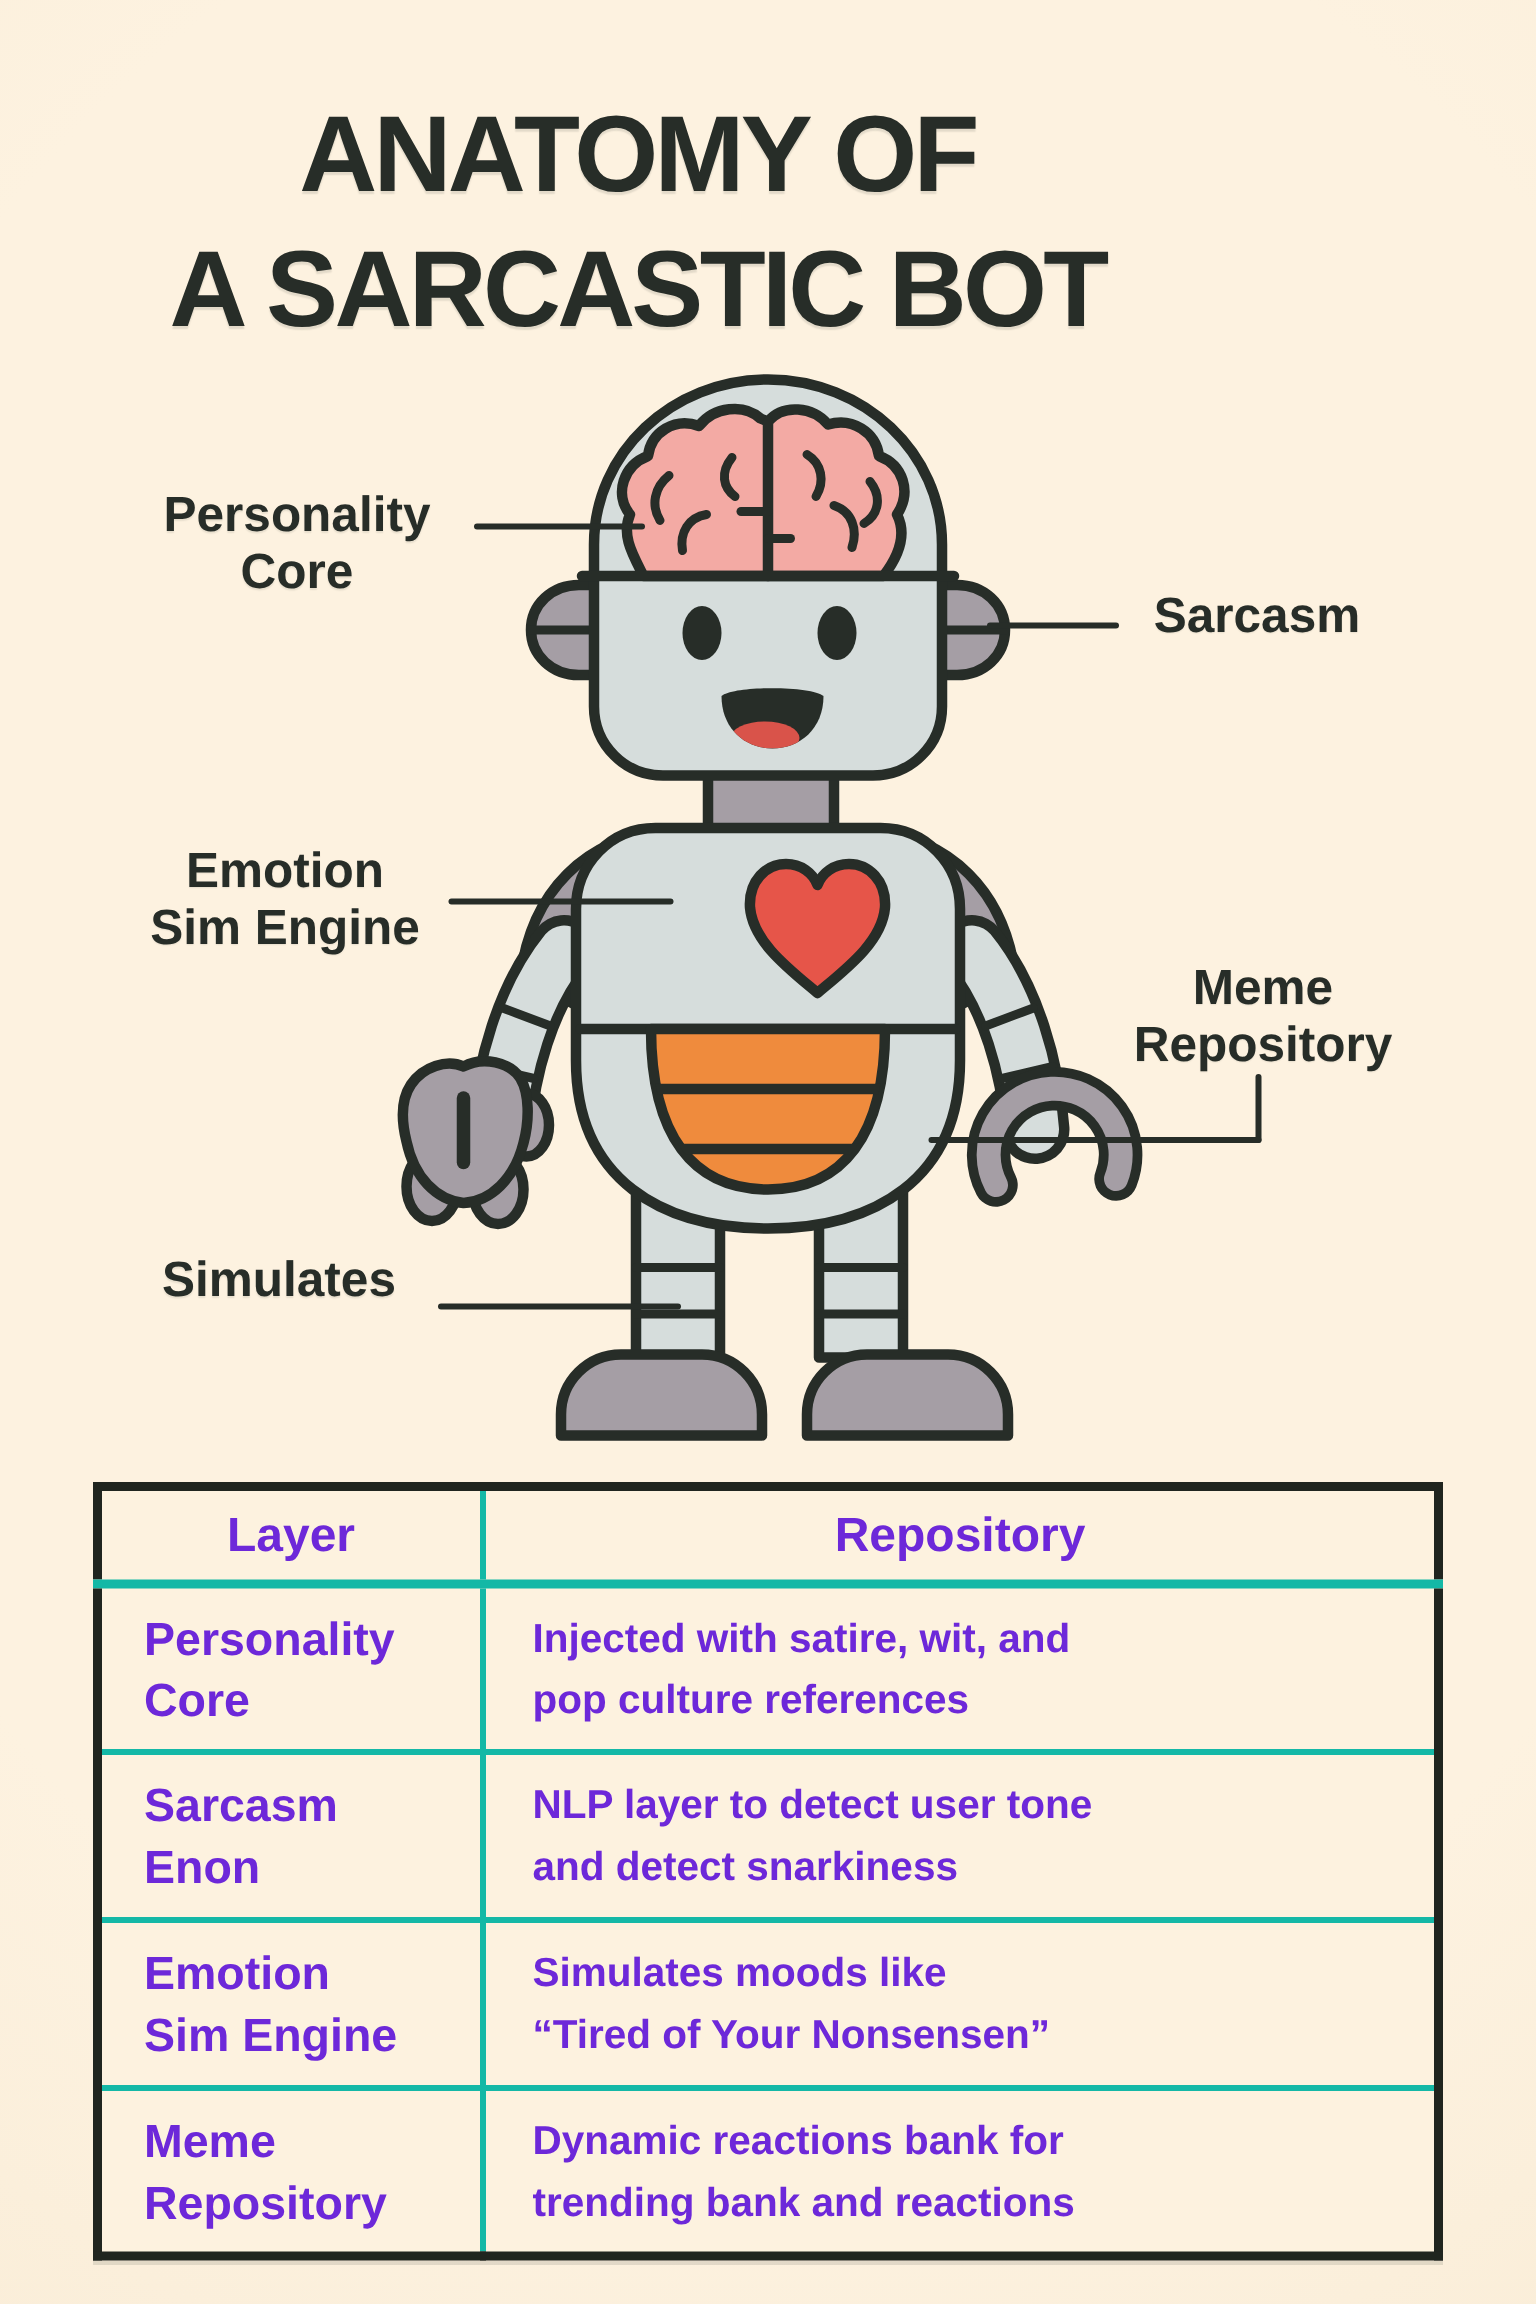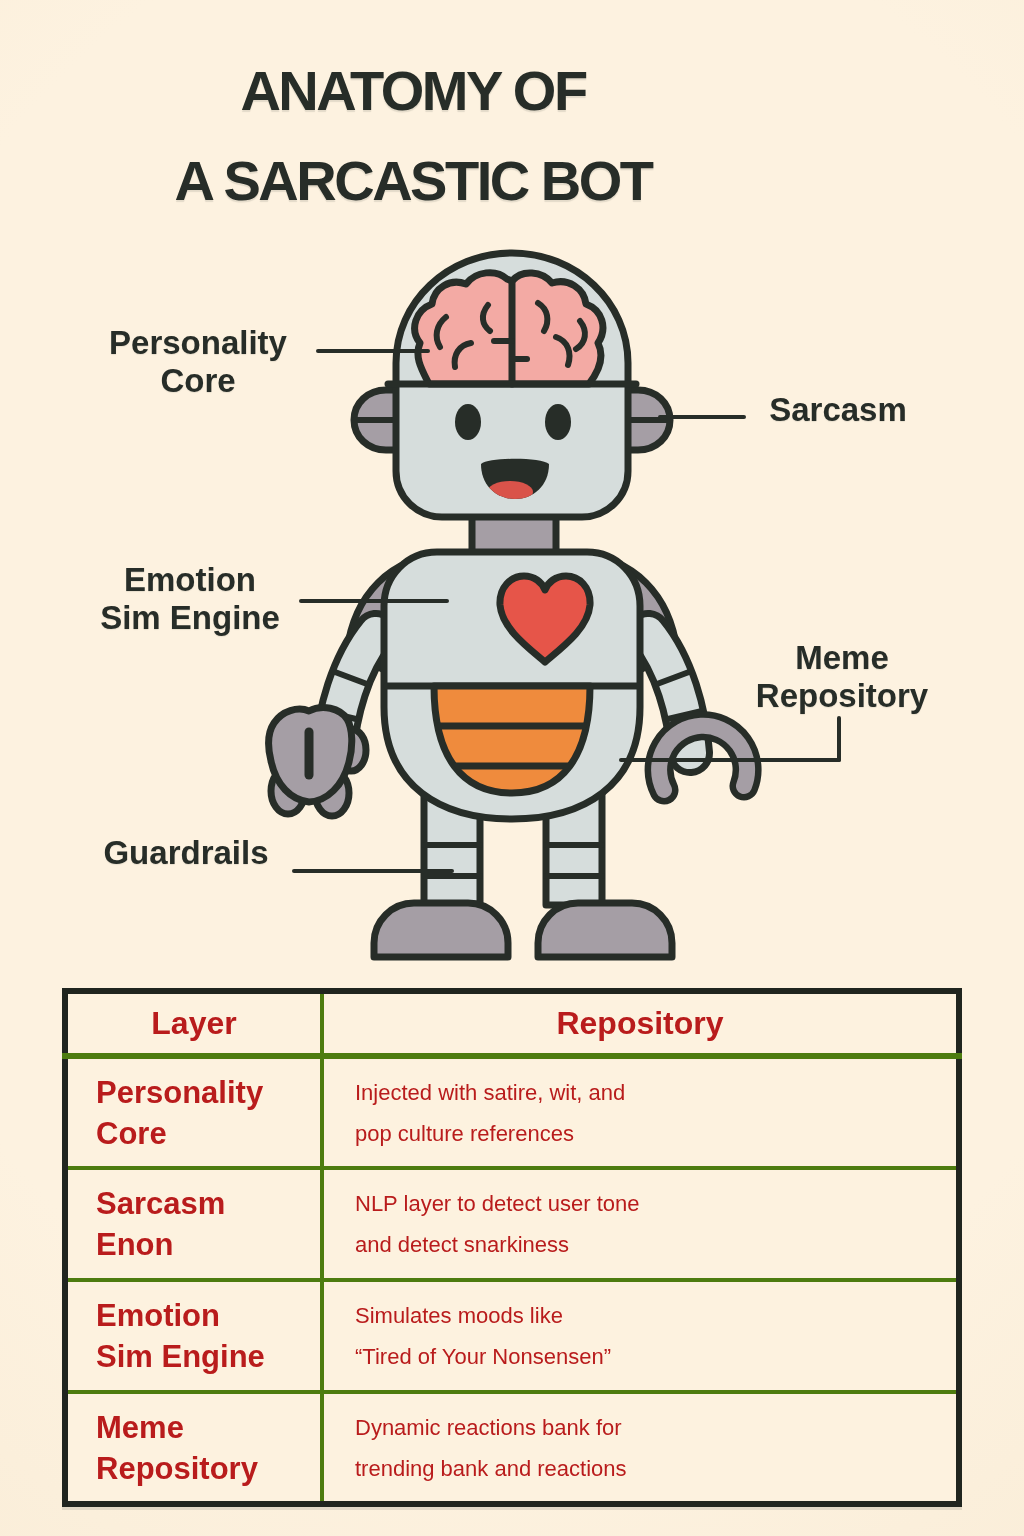"ANATOMY OF" .title { font-size: 56px -> 72px; margin: 4px -> 16px }
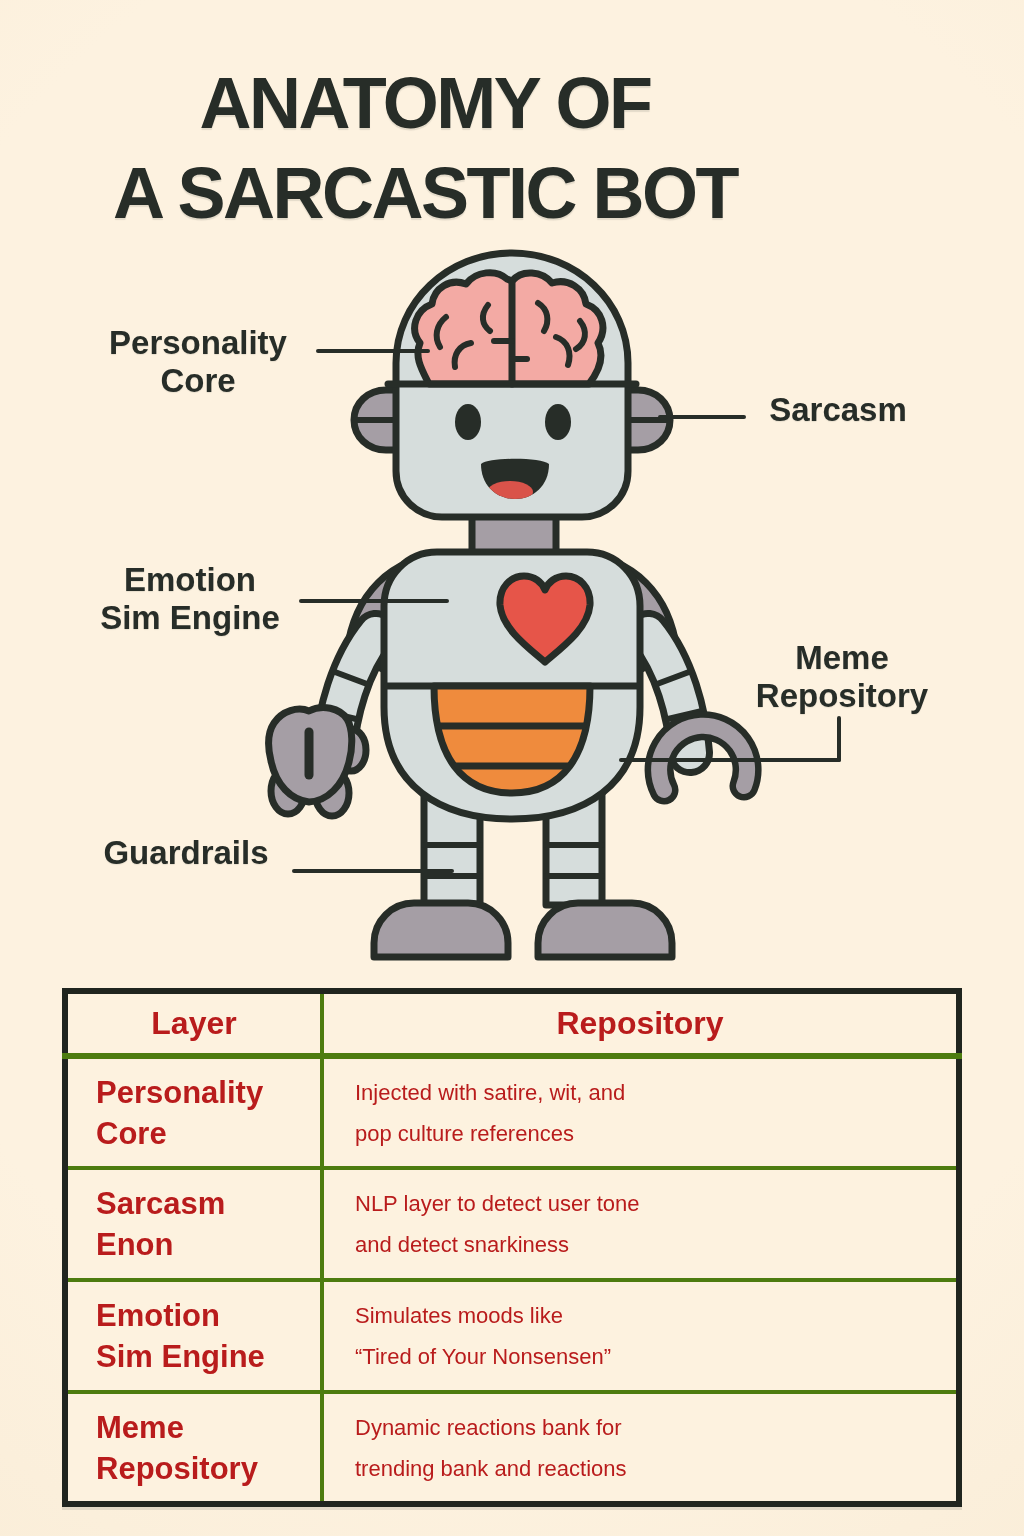"Guardrails" span { text: Guardrails -> Simulates }
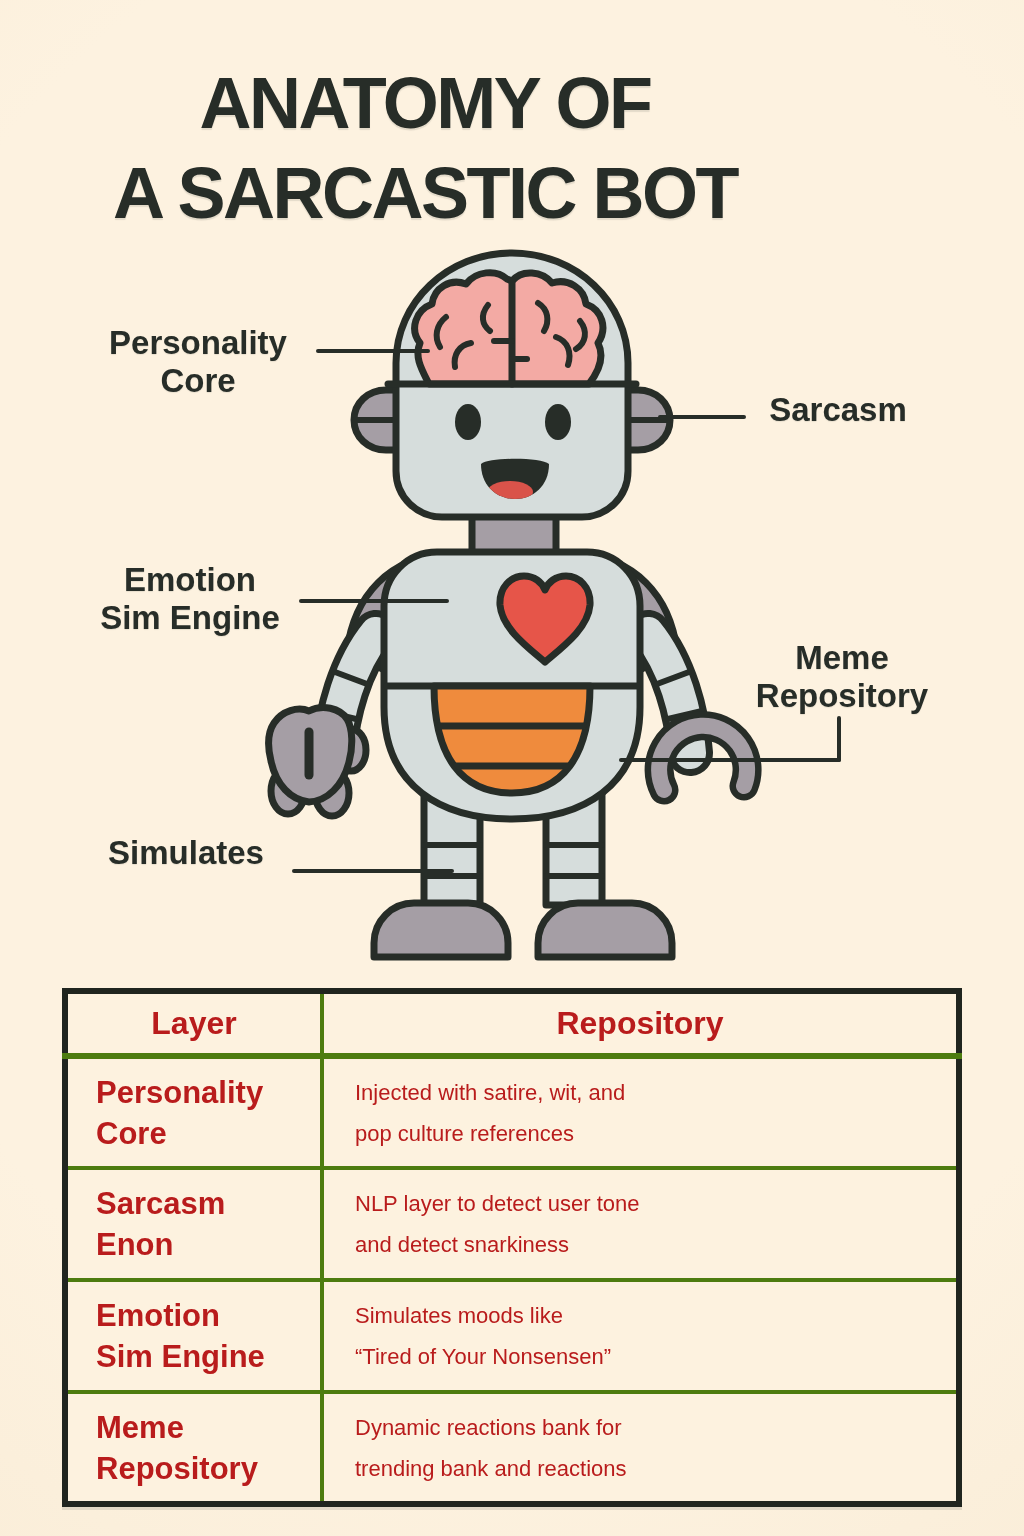"Layer" .layers-table th, .layers-table td { border: 4px solid #4d7c0f -> 4px solid #14b8a6; color: #b91c1c -> #6d28d9 }
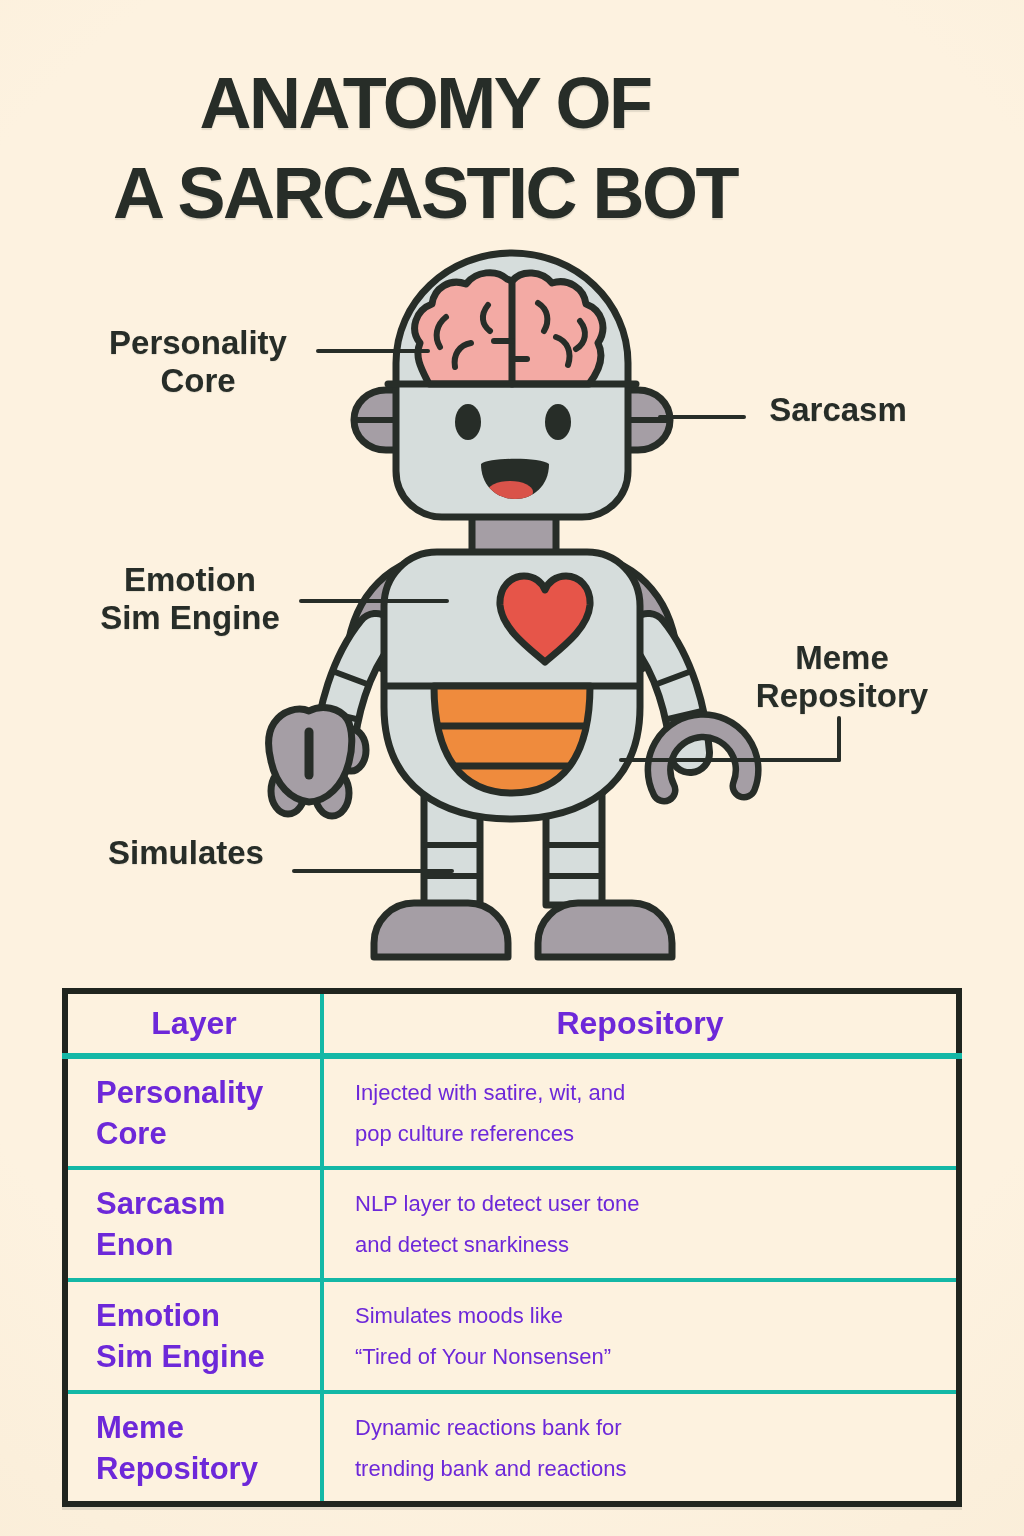"Injected with satire, wit, and" .layers-table td.desc-cell { font-size: 22px -> 27px; font-weight: 400 -> 700 }
